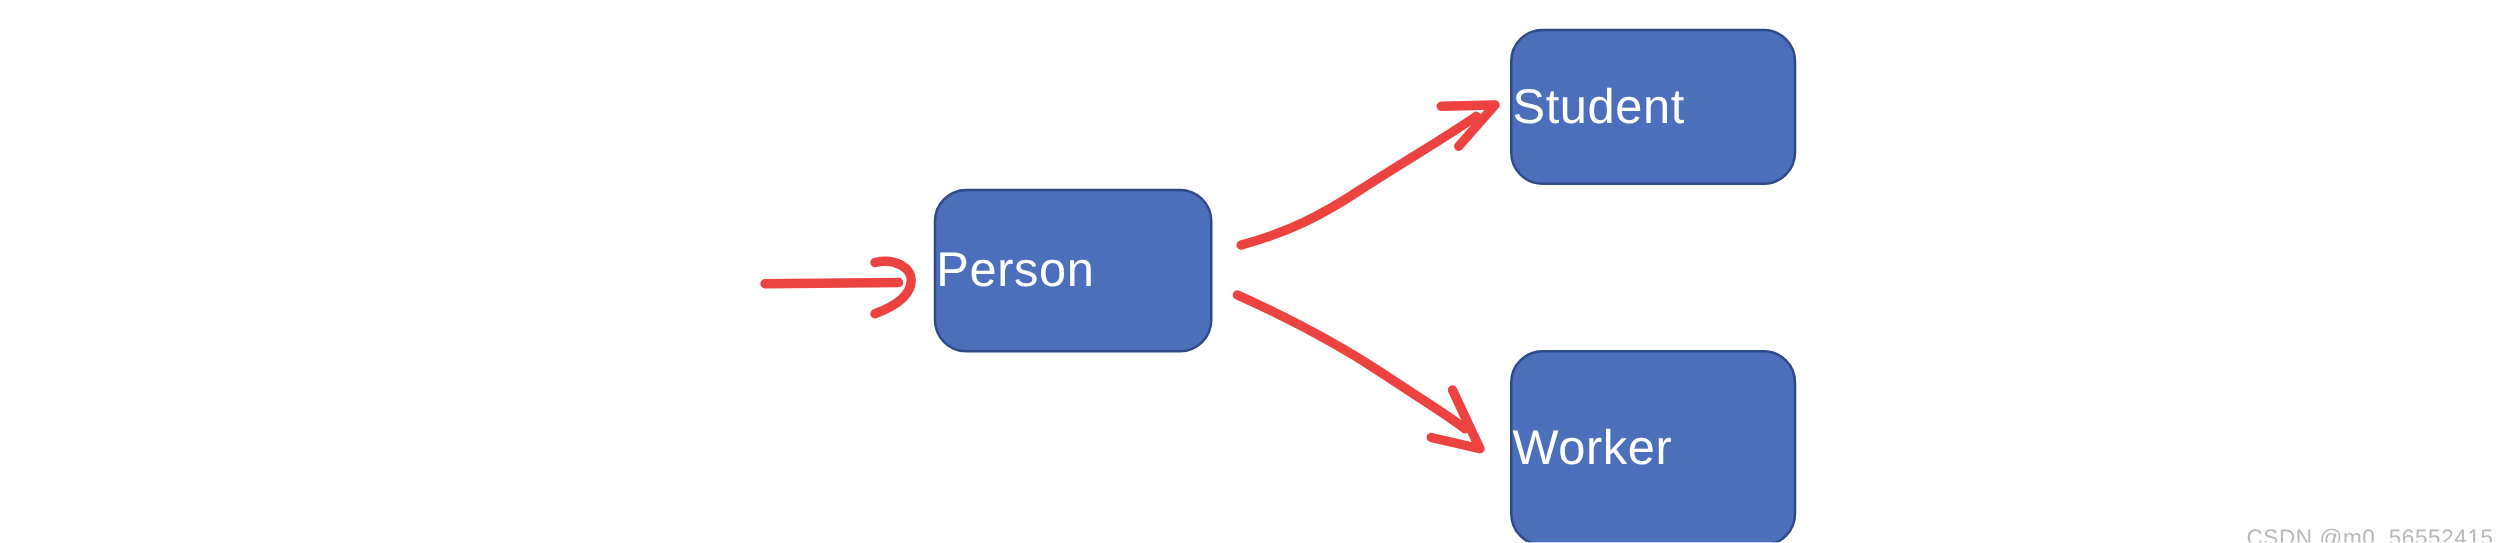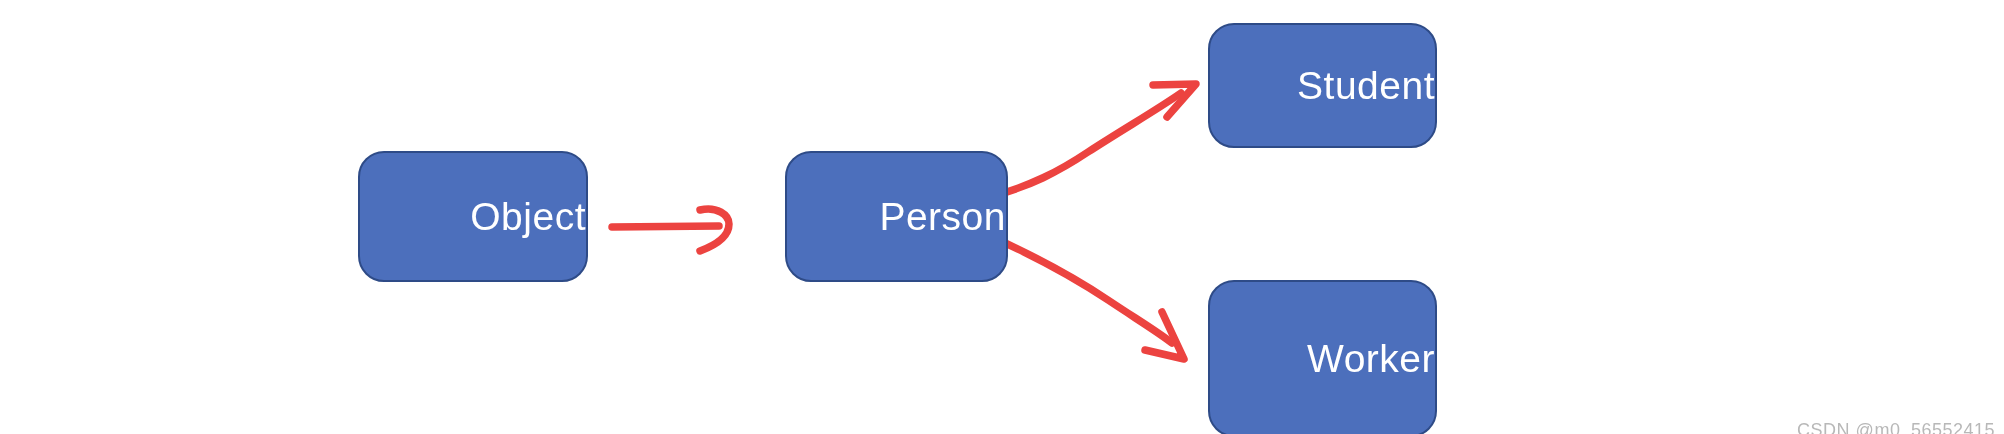"Student" .node { justify-content: flex-end -> flex-start }
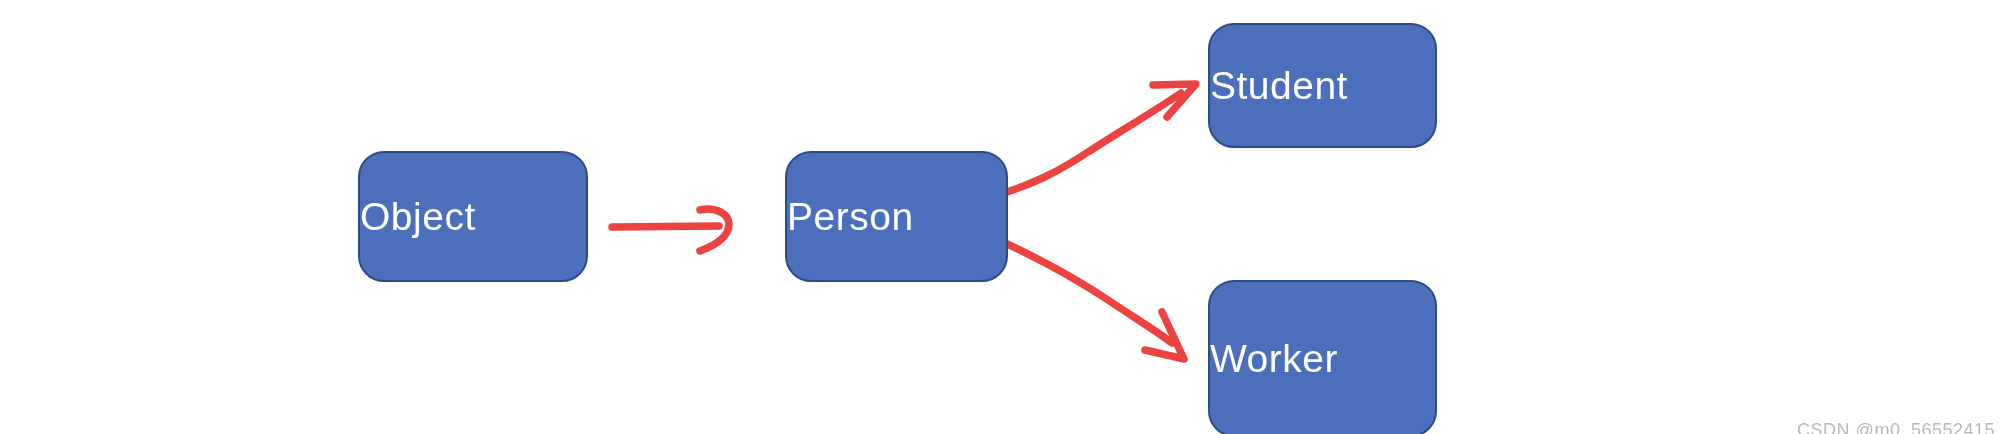"Object" div.node { html: <div> <span>Object</span> </div> -> none }
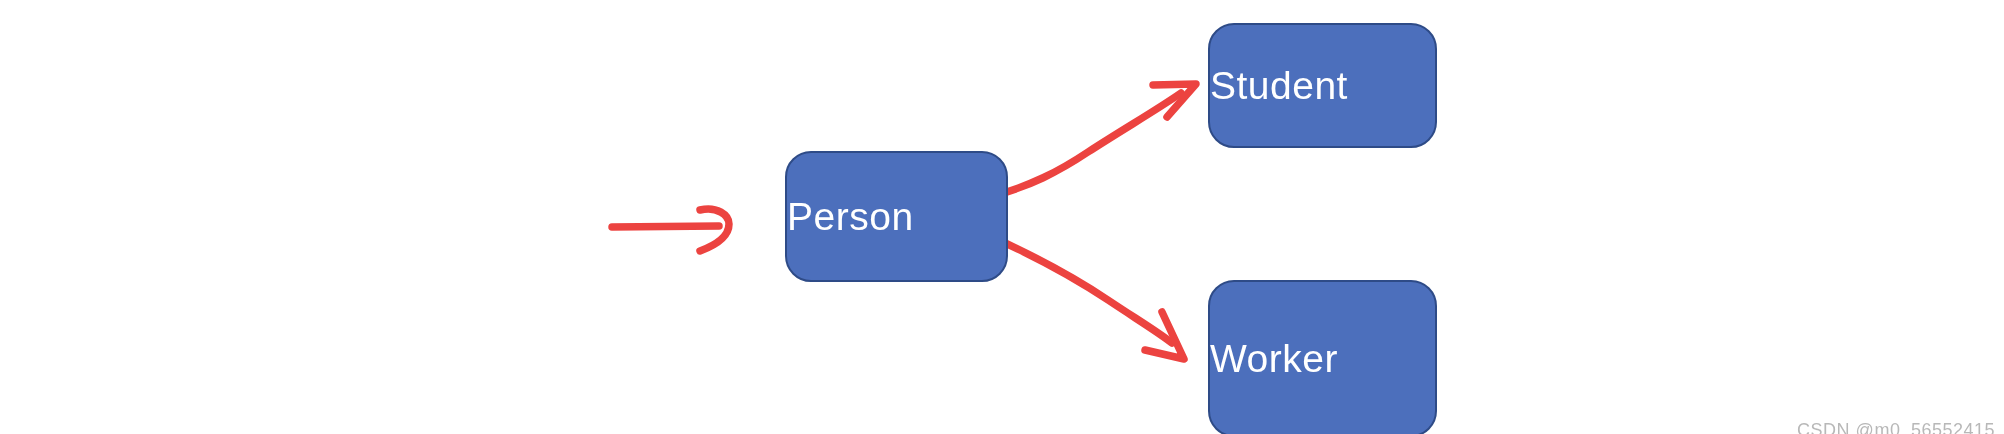"Person" .node-person { margin-left: 38px -> none }
